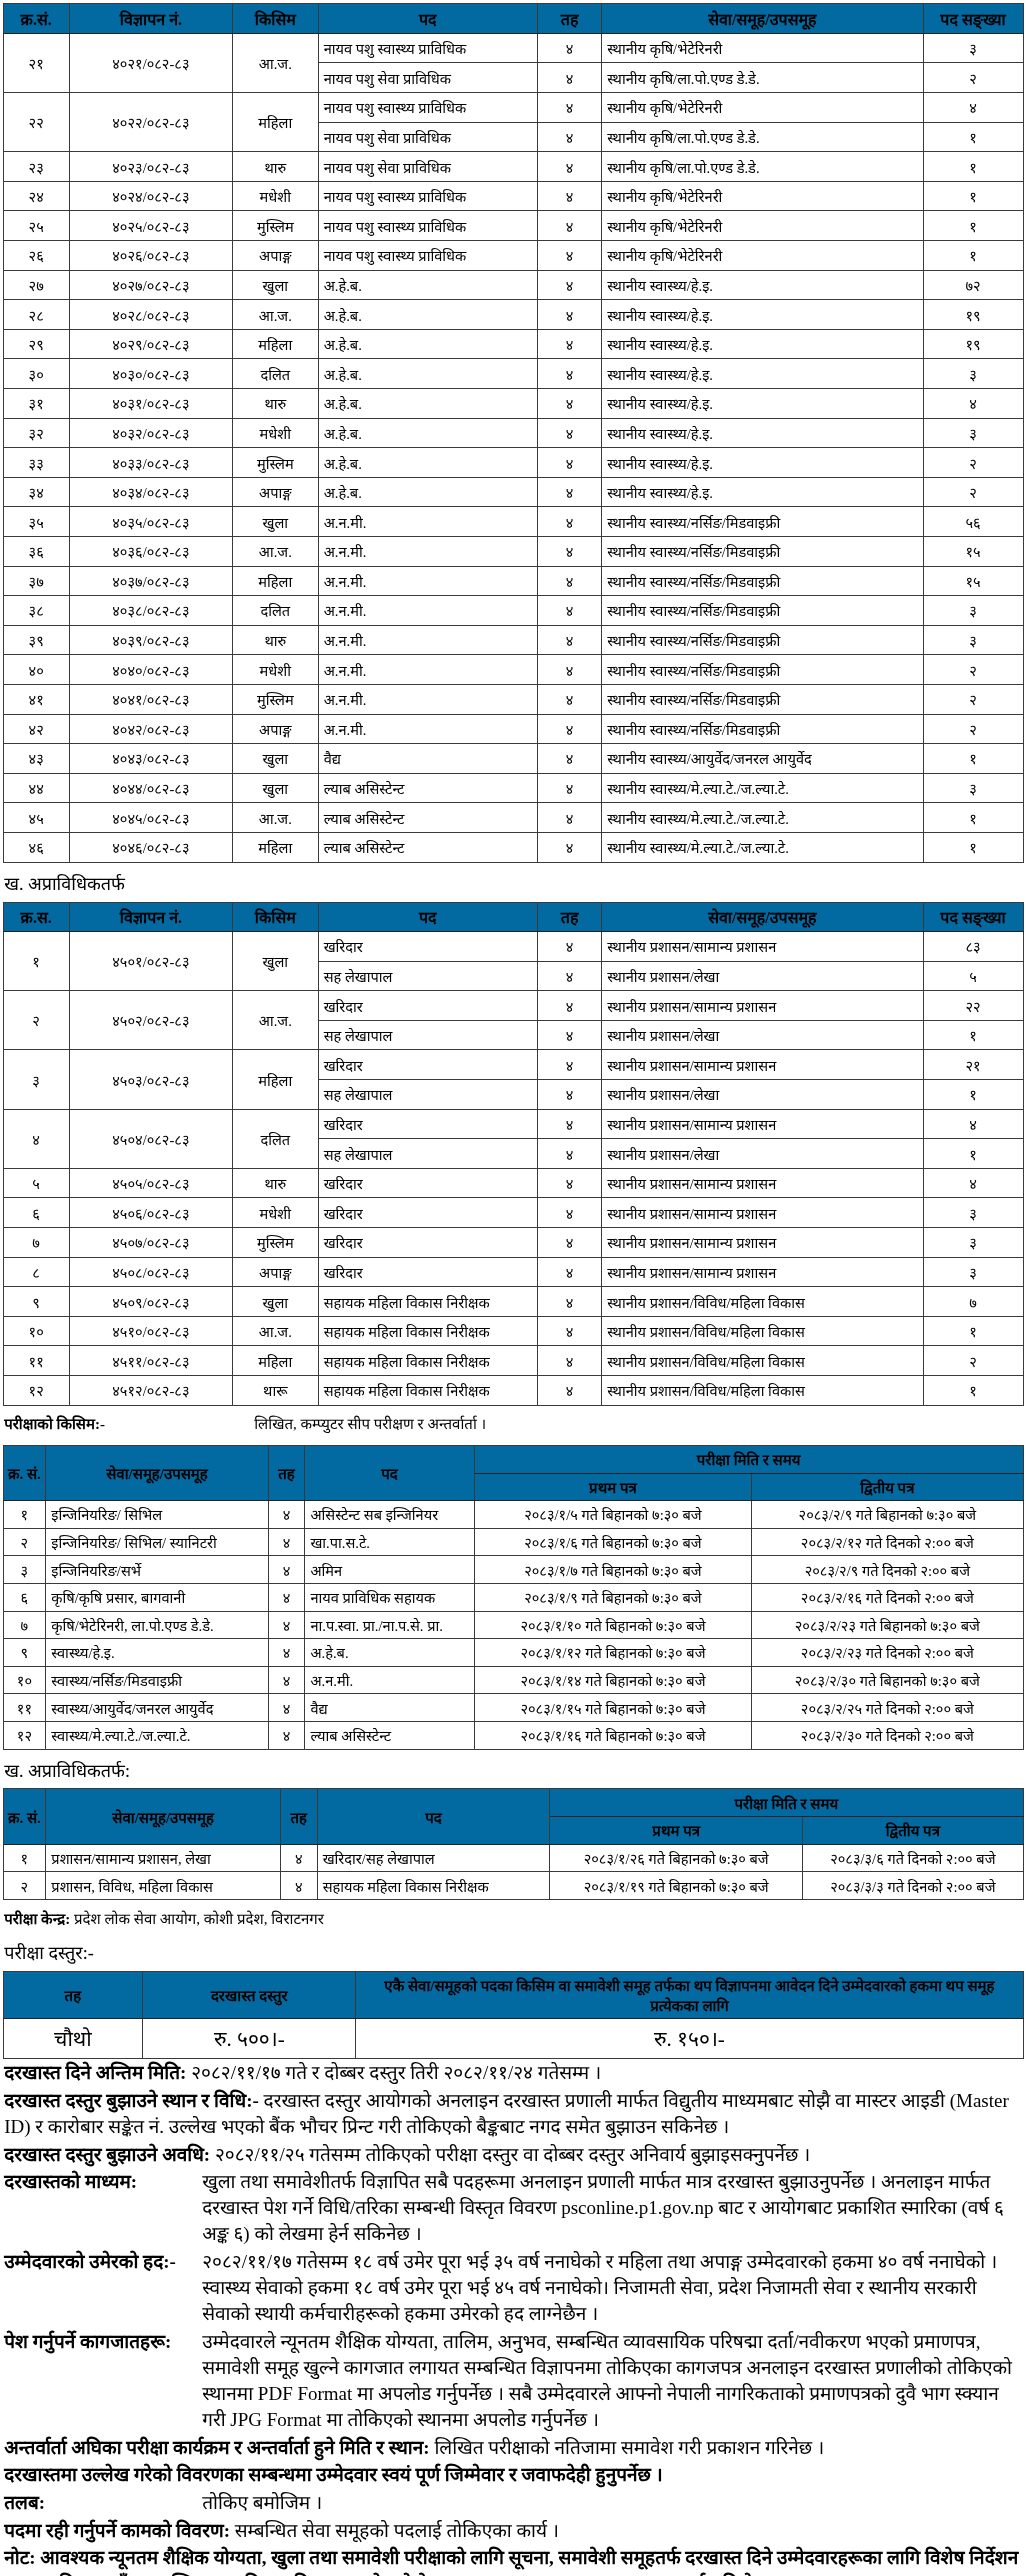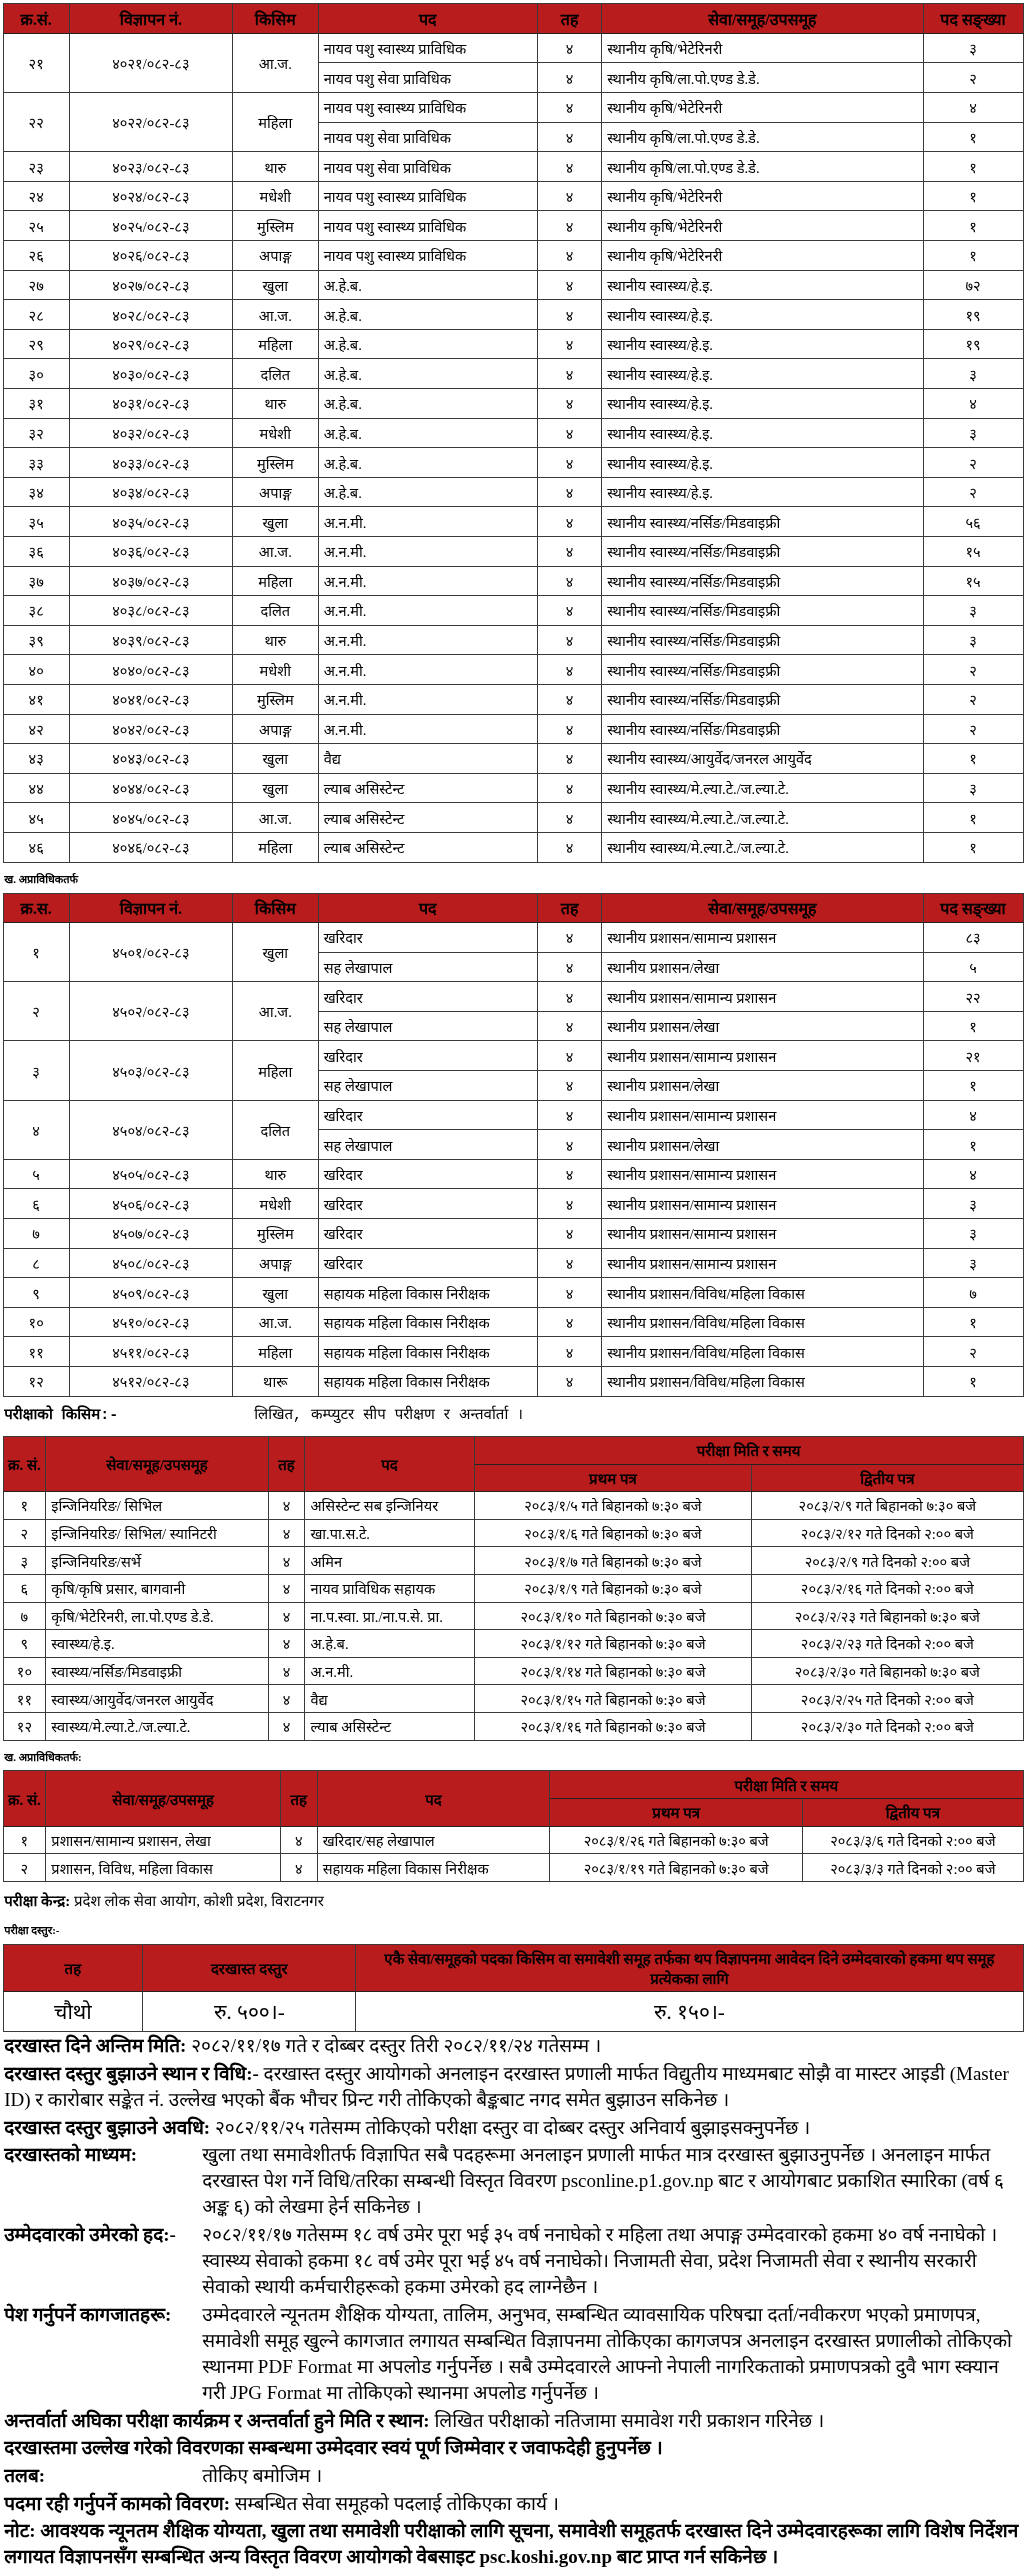"क्र.सं." thead th { background: #b91c1c -> #0369a1 }
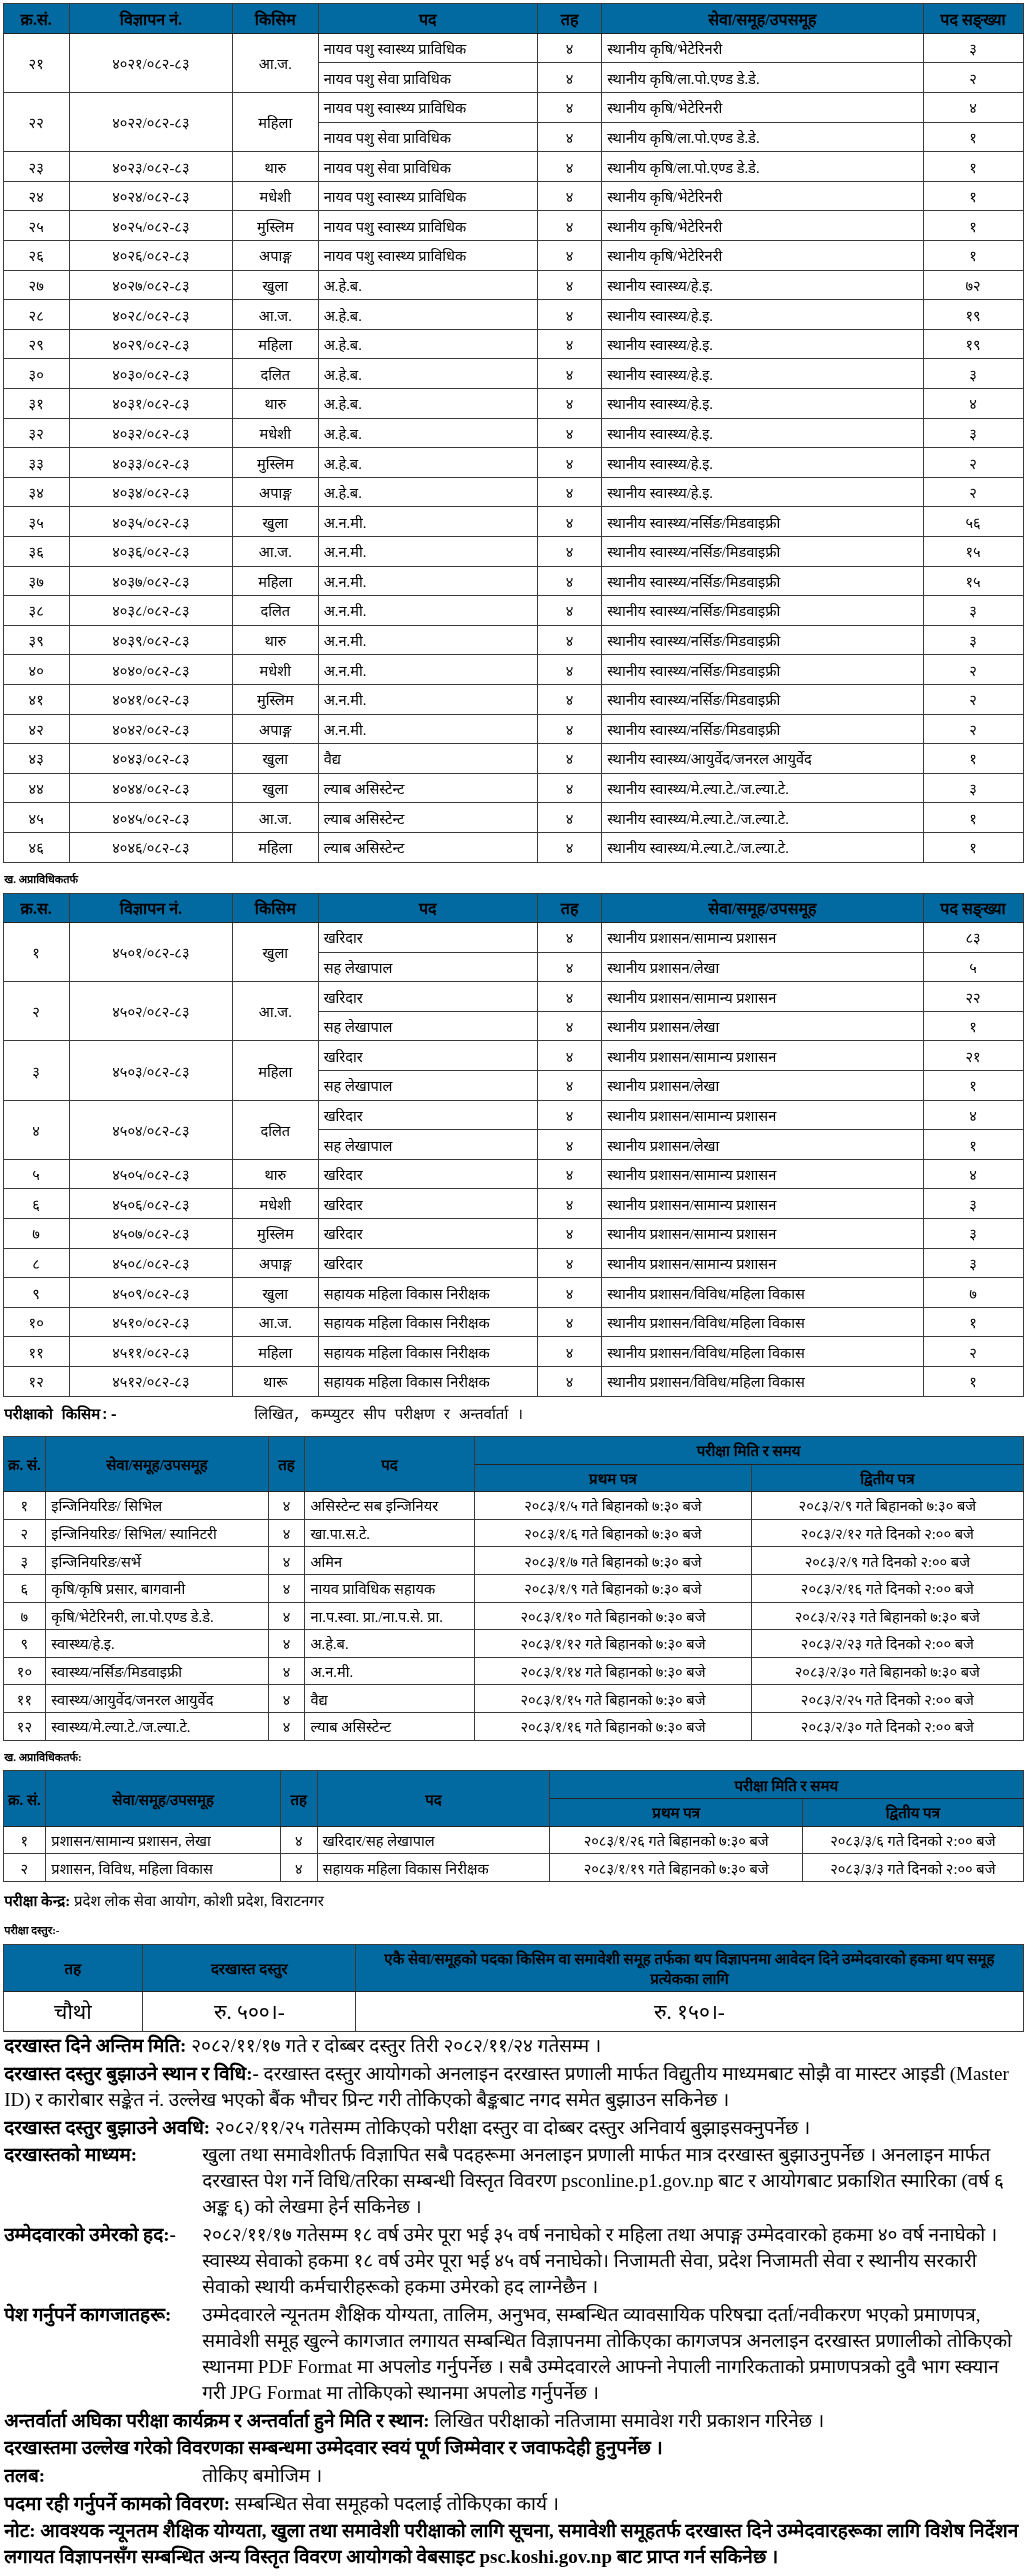"ख. अप्राविधिकतर्फ" .sec-title { font-size: 11px -> 18px; font-weight: bold -> normal }
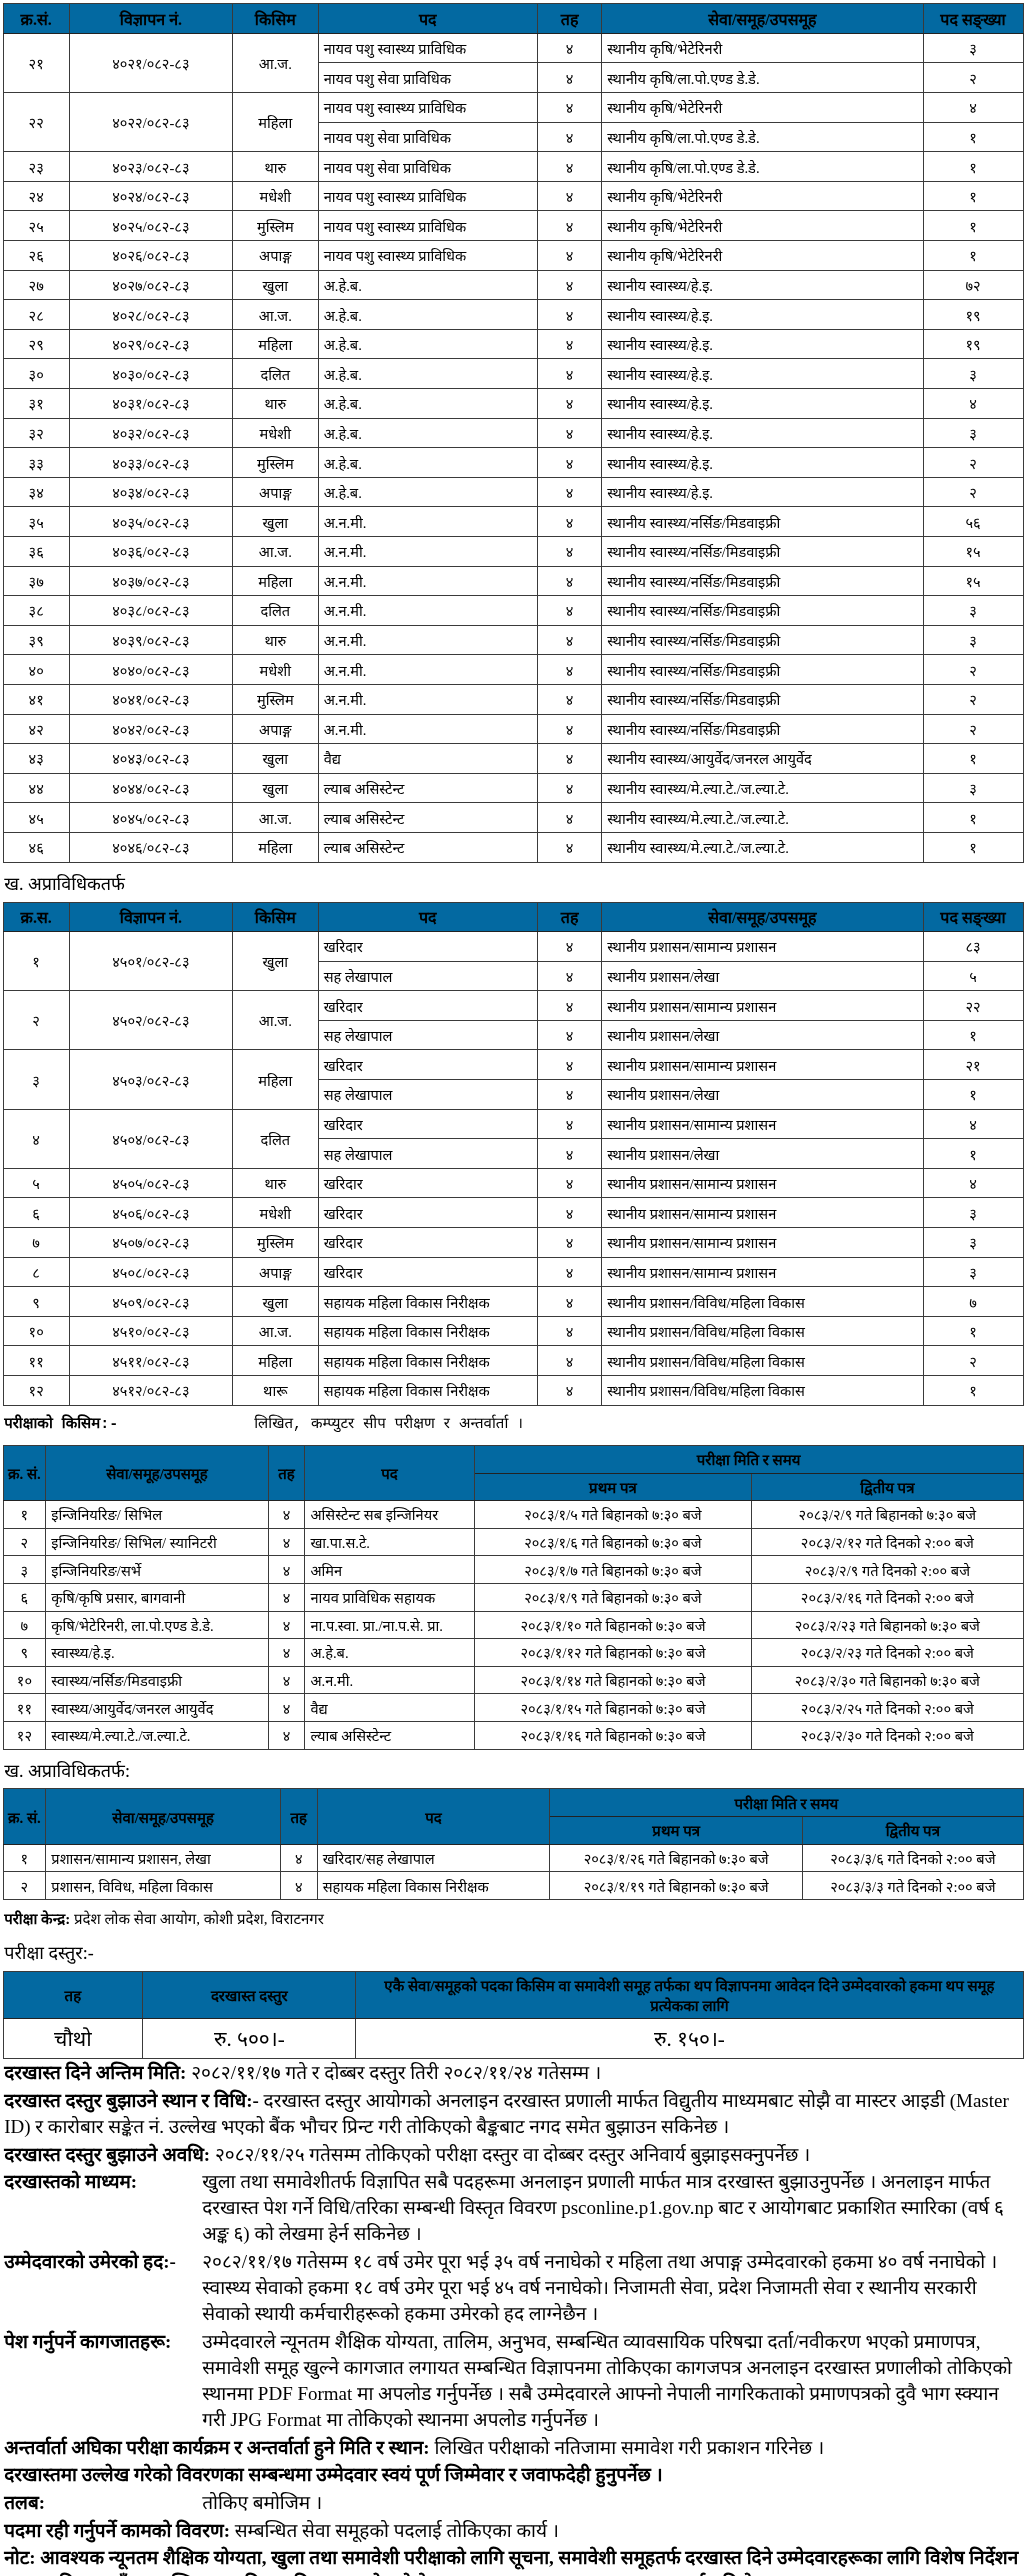"परीक्षाको किसिम:-" .hang-wide { font-family: Liberation Mono, monospace -> none }
